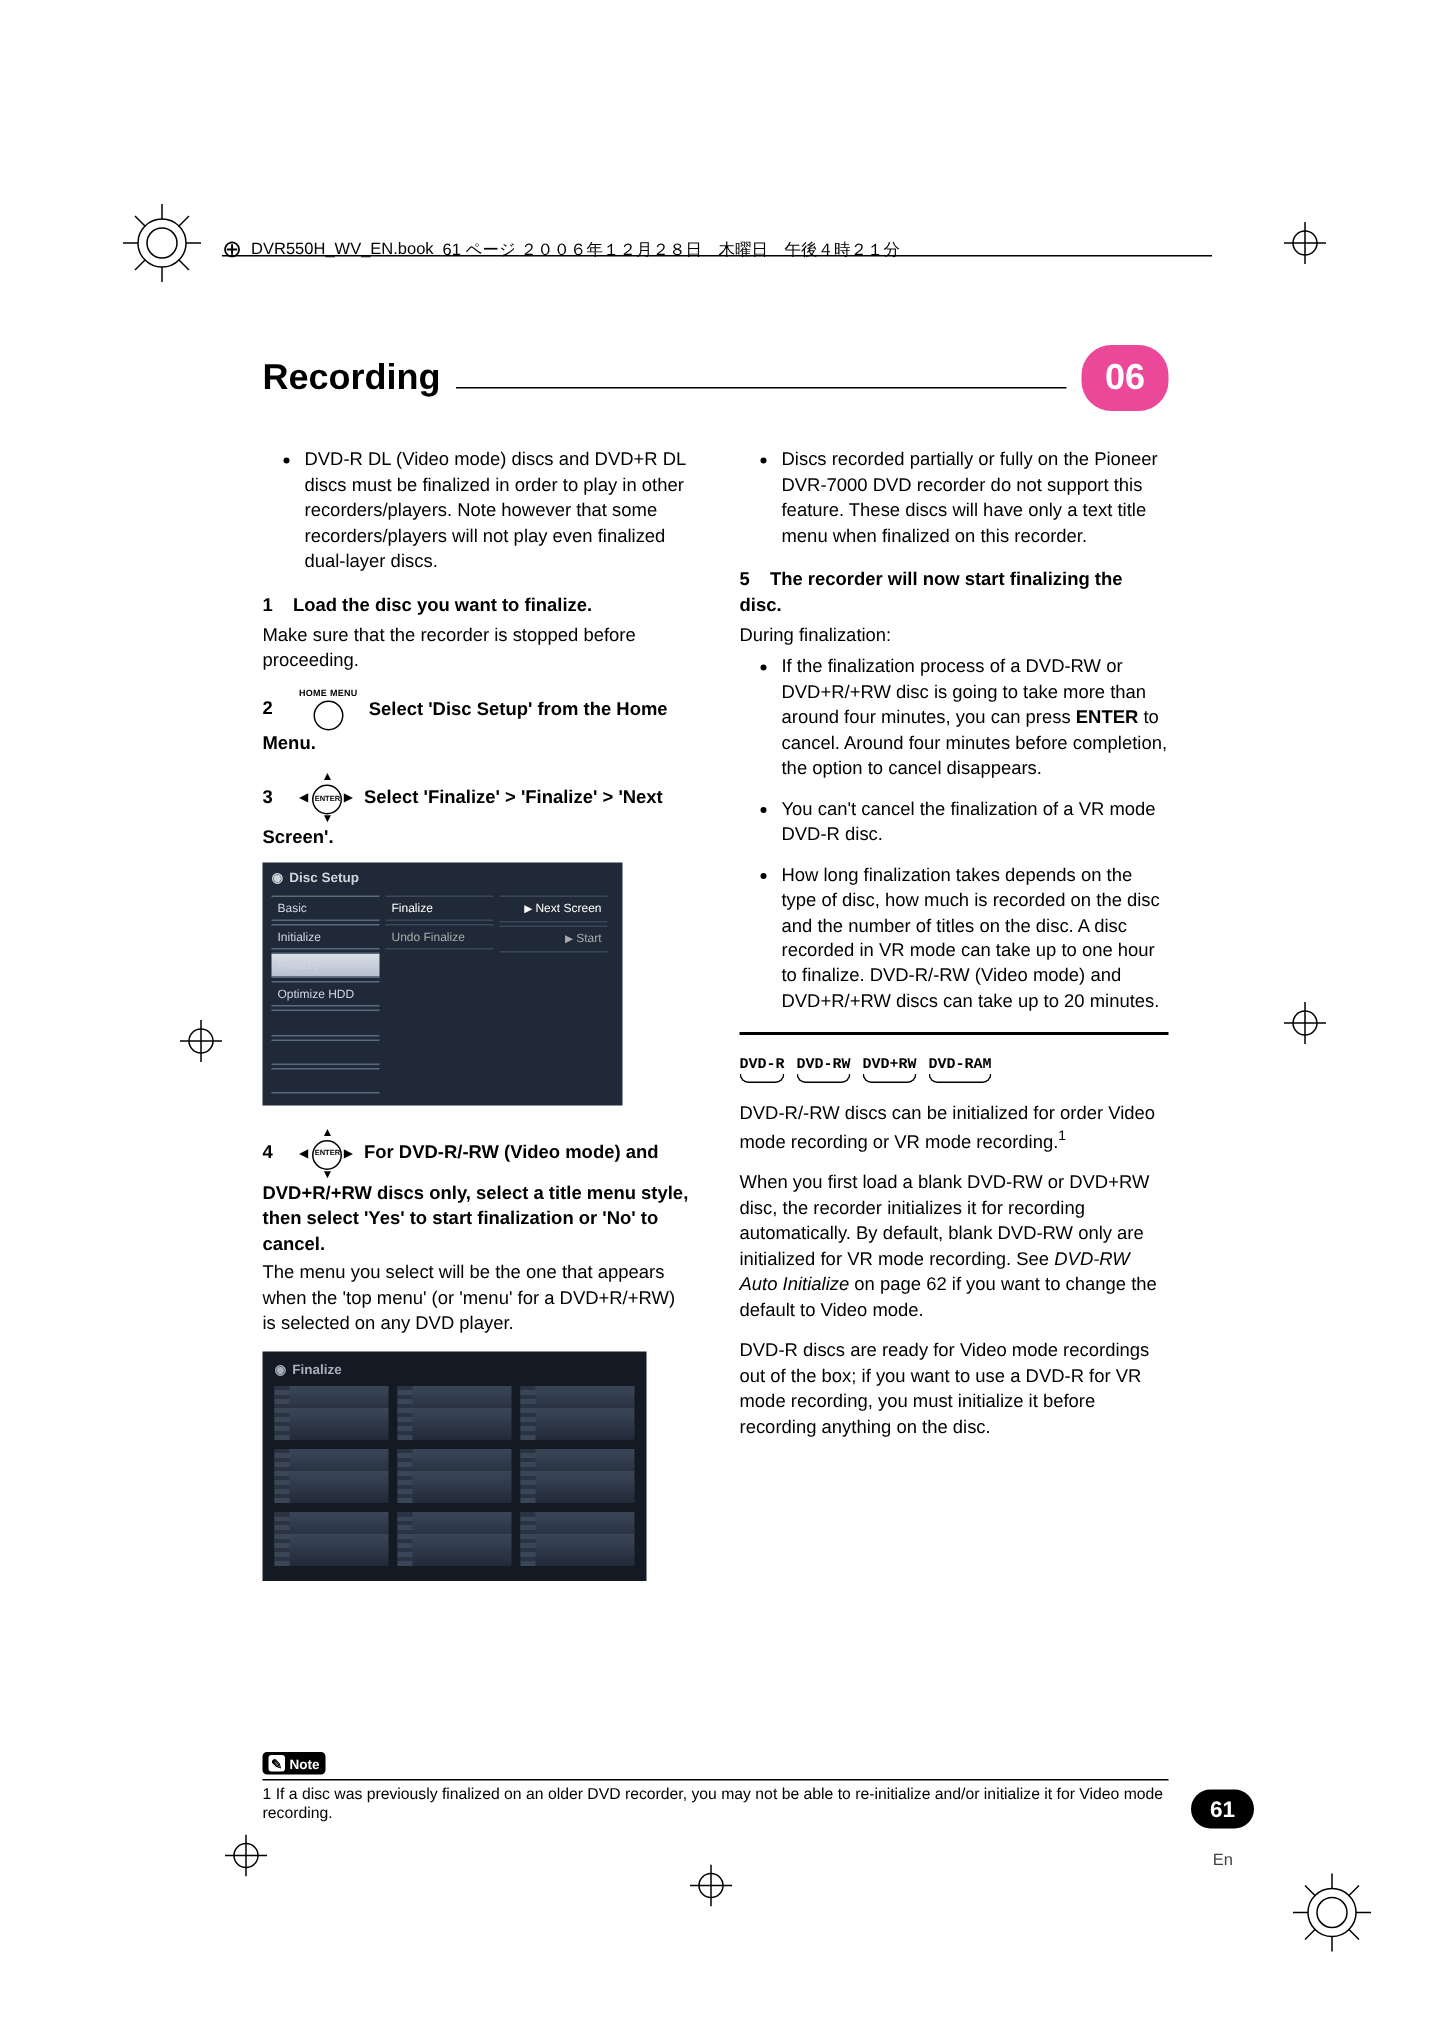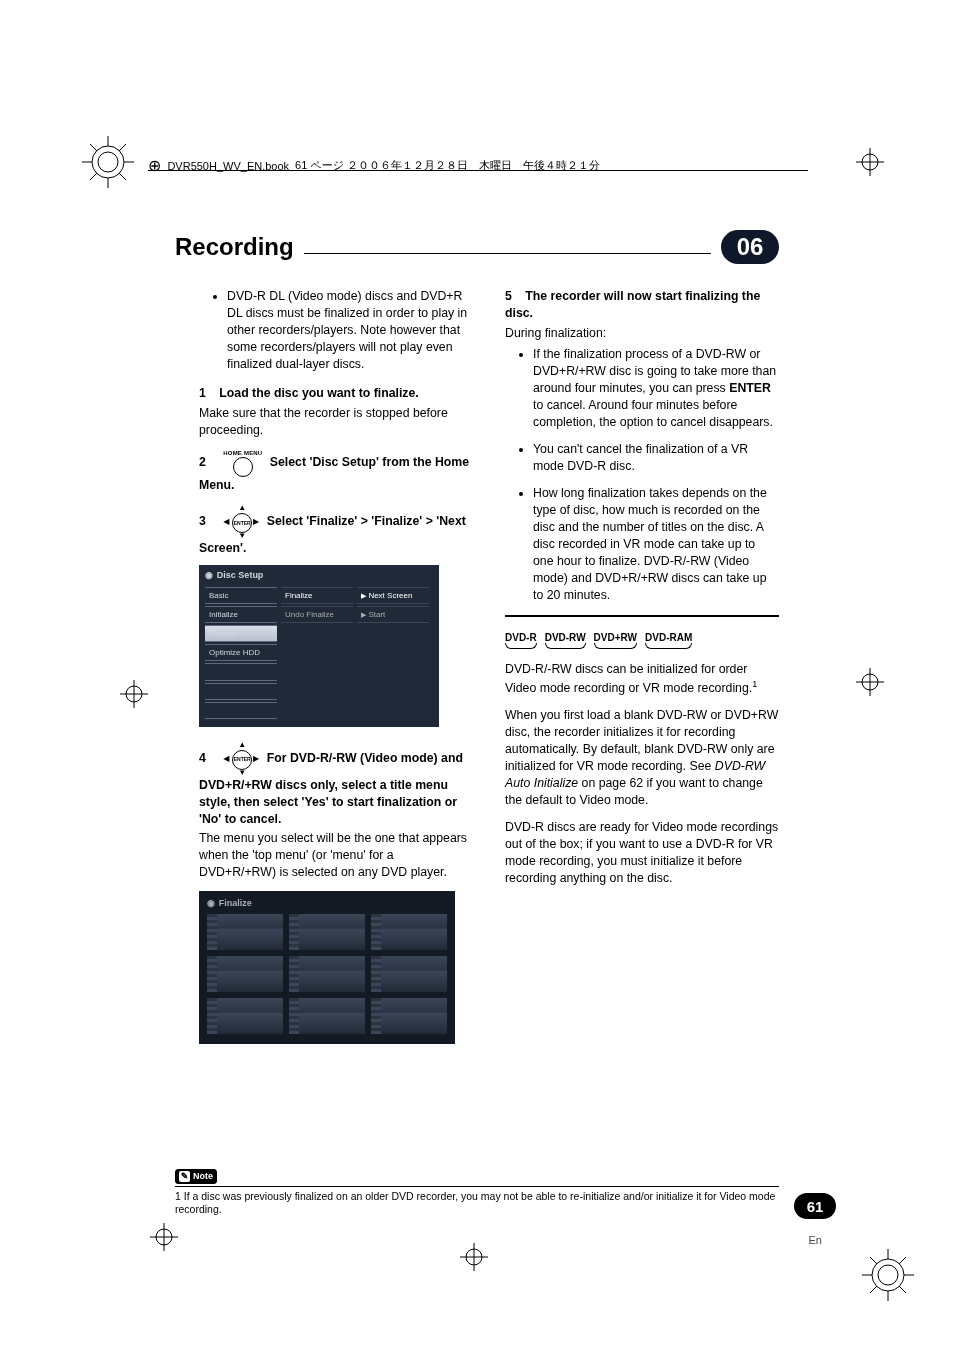"06" .chapter-num { background: #0f172a -> #ec4899; height: 34px -> 44px }
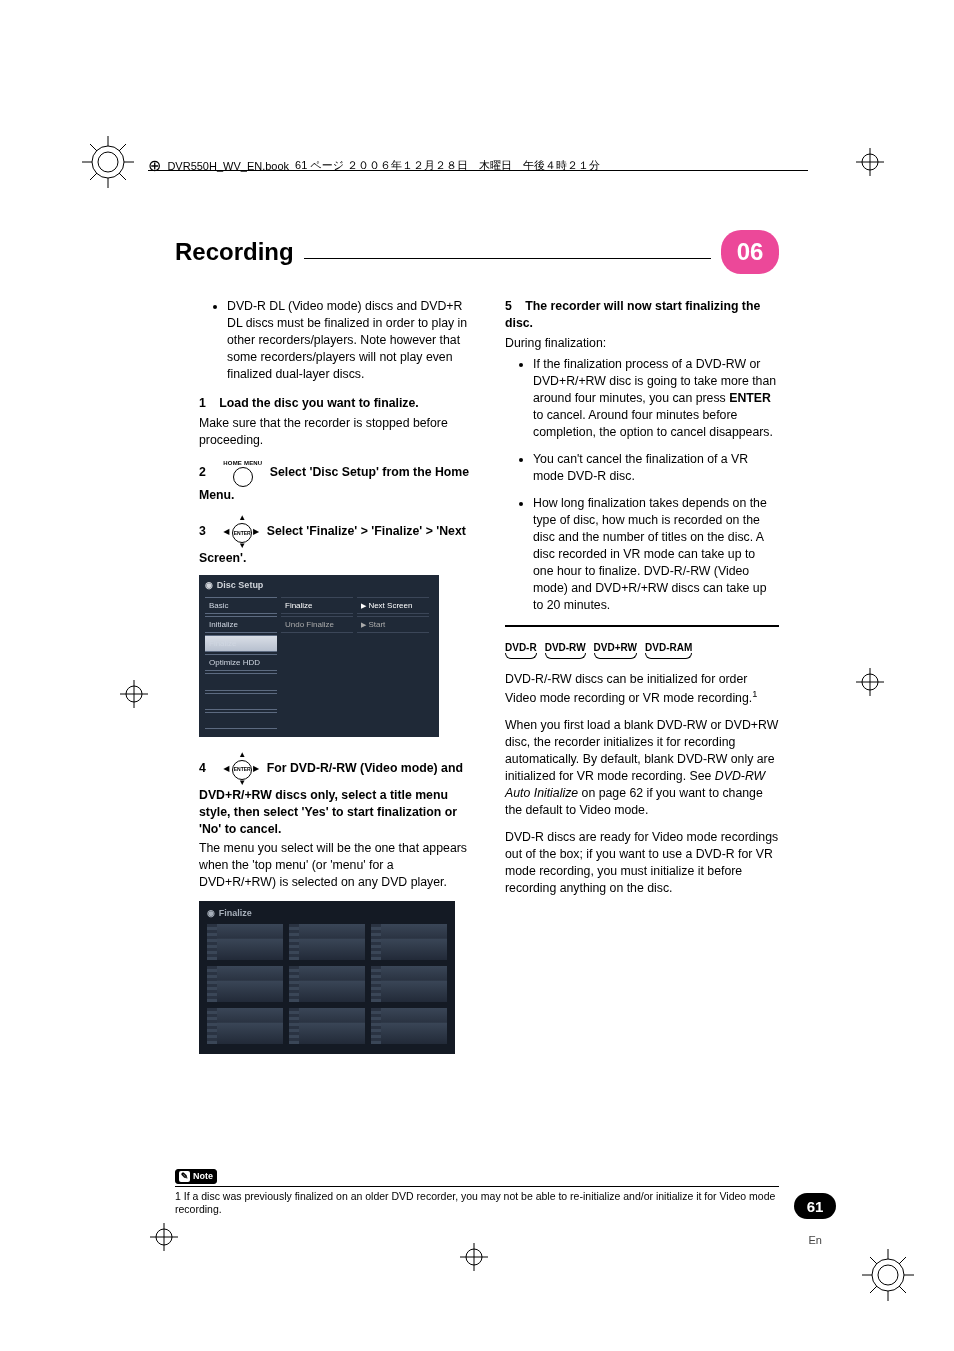"DVD-R DL (Video mode) discs" .cols { margin-left: 24px -> none }
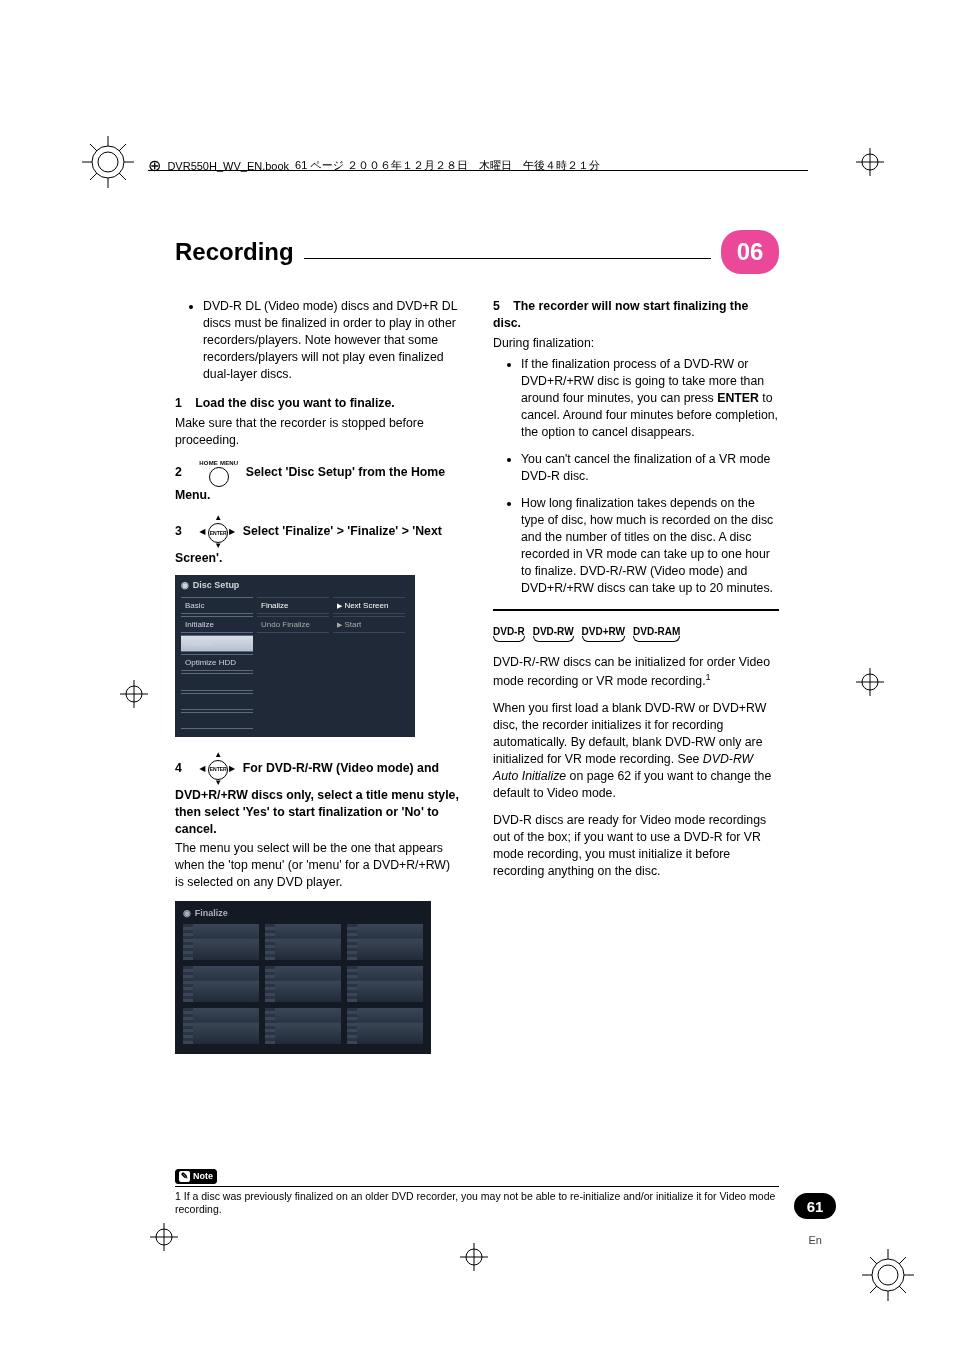"Discs recorded partially or fully" ul.body-list { html: none -> <ul> <li>Discs recorded partially or fully on the Pioneer DVR-7000 DVD recorder do not support this feature. These discs will have only a text title menu when finalized on this recorder.</li> </ul> }
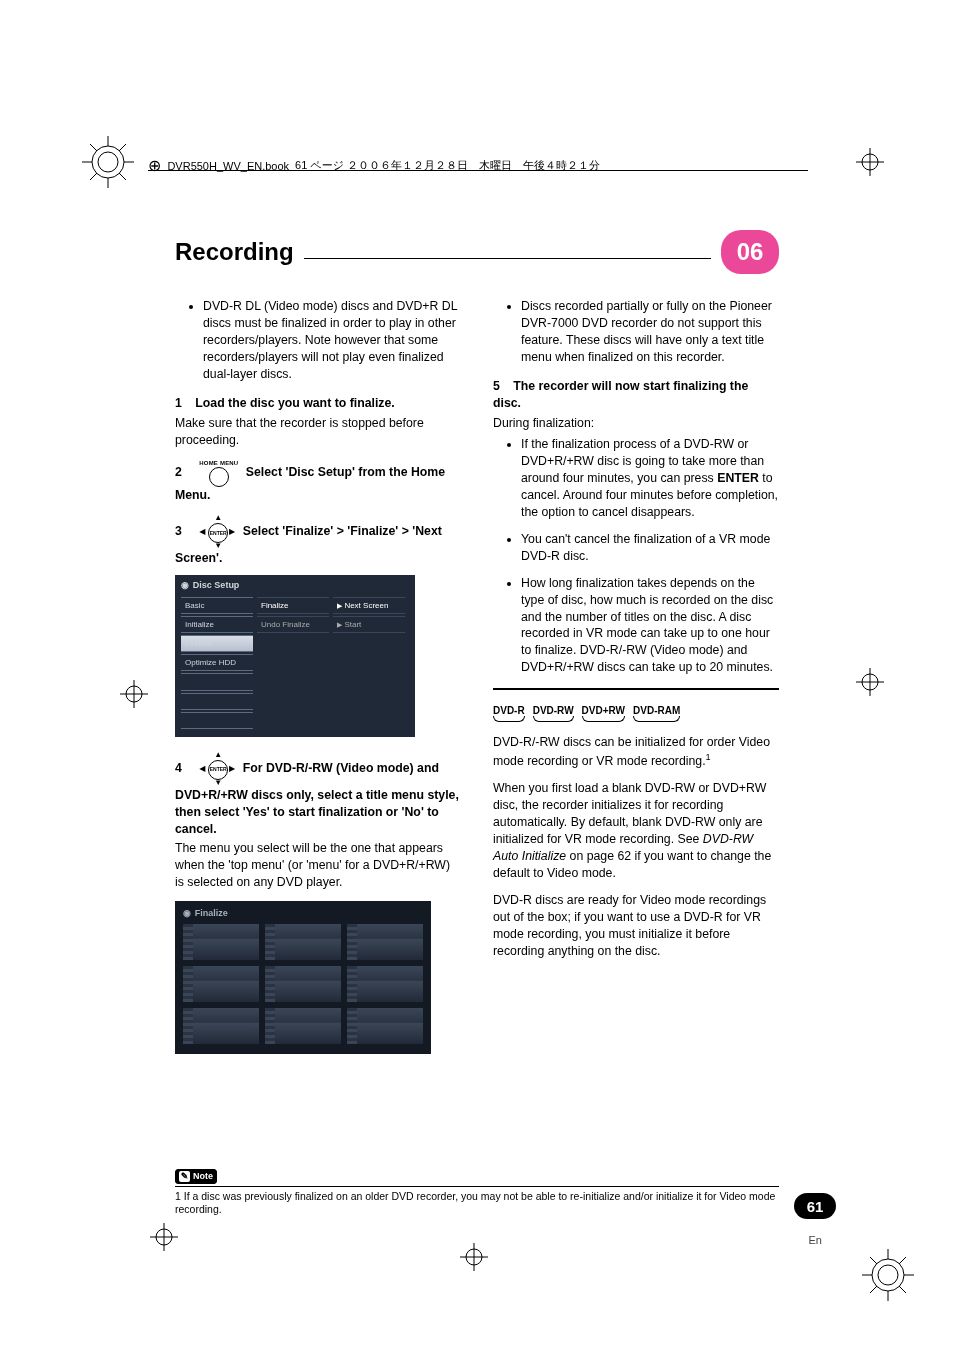"Next Screen" .ui-shot .p3 { text-align: none -> right }
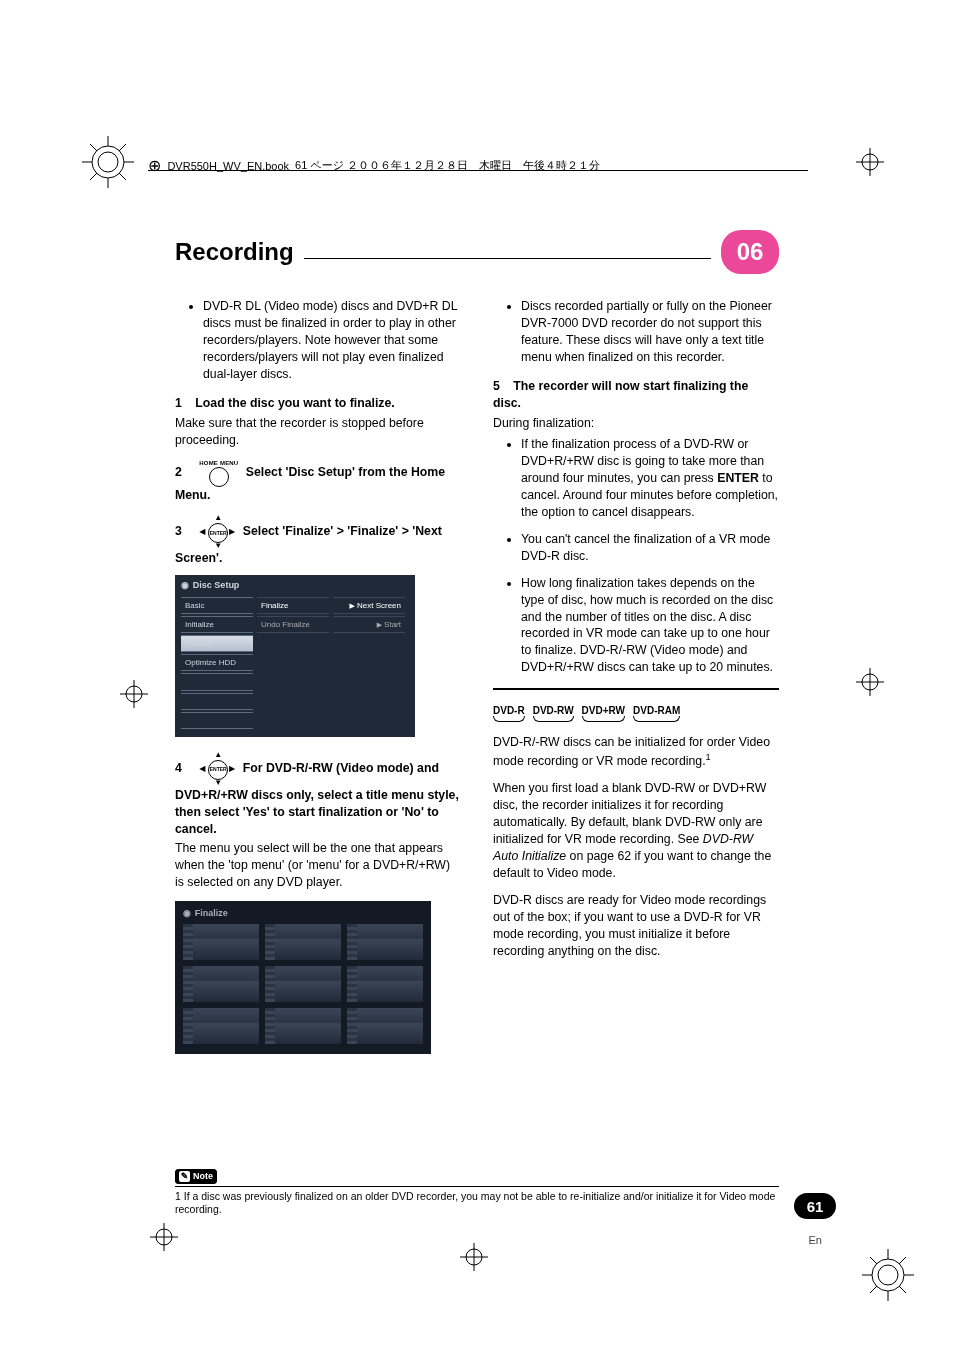"DVD-R" .format-row { font-family: none -> Liberation Mono, monospace }
